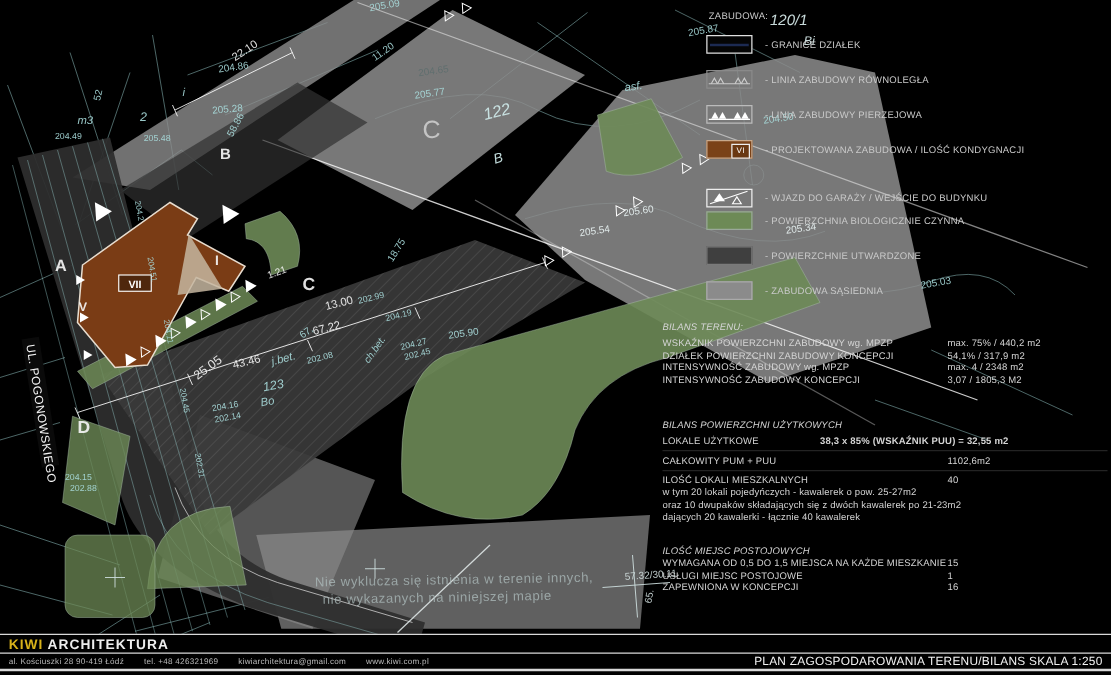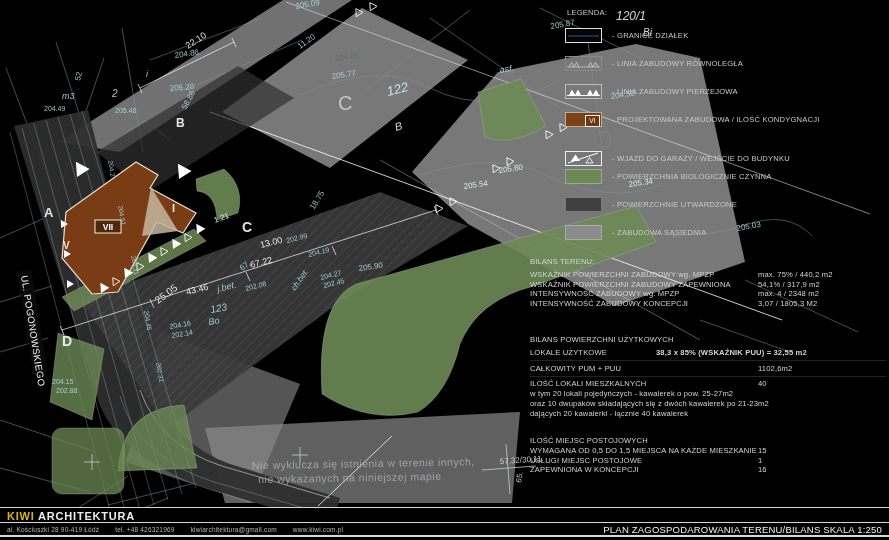"LEGENDA:" div.ltitle { text: LEGENDA -> ZABUDOWA }
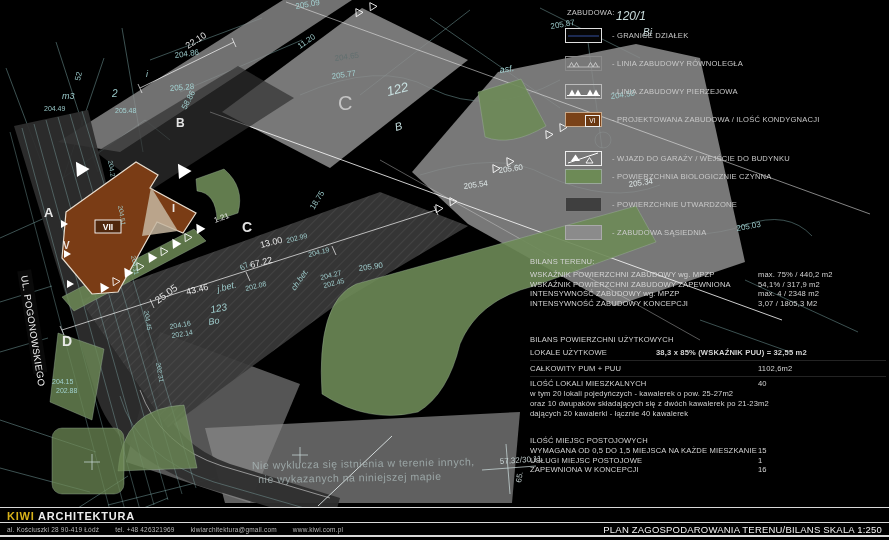"BILANS TERENU:" .panel .hd { font-style: none -> italic }
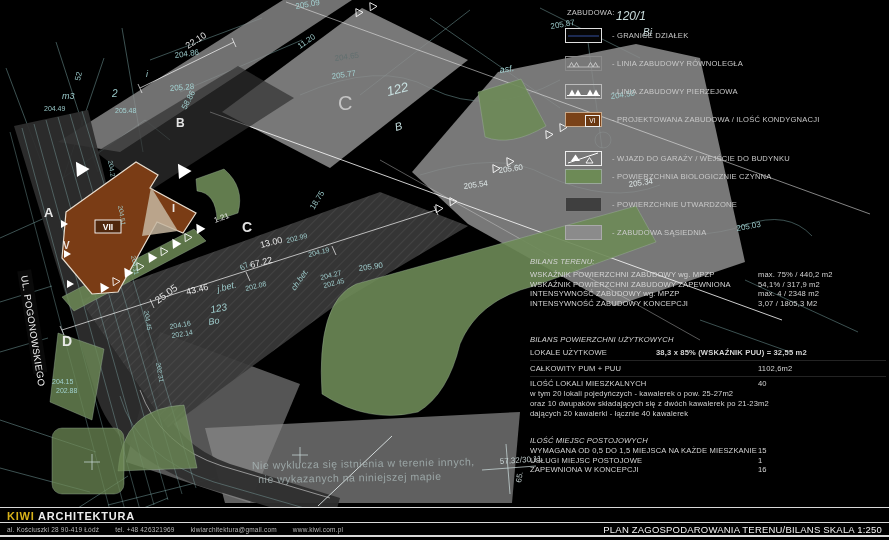"WSKAŹNIK POWIERZCHNI ZABUDOWY ZAPEWNIONA" span { text: WSKAŹNIK POWIERZCHNI ZABUDOWY ZAPEWNIONA -> DZIAŁEK POWIERZCHNI ZABUDOWY KONCEPCJI }
